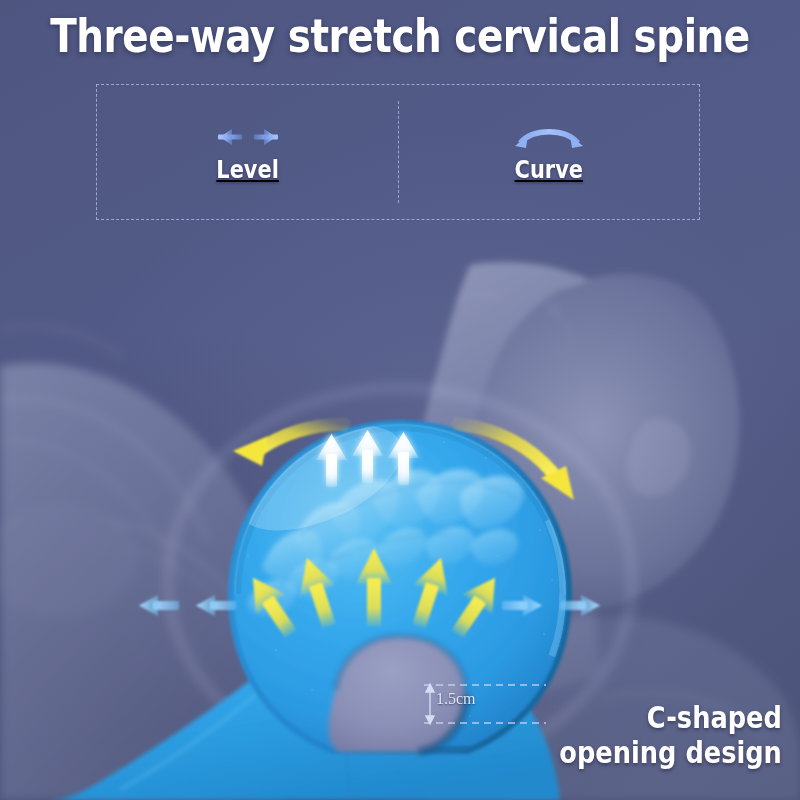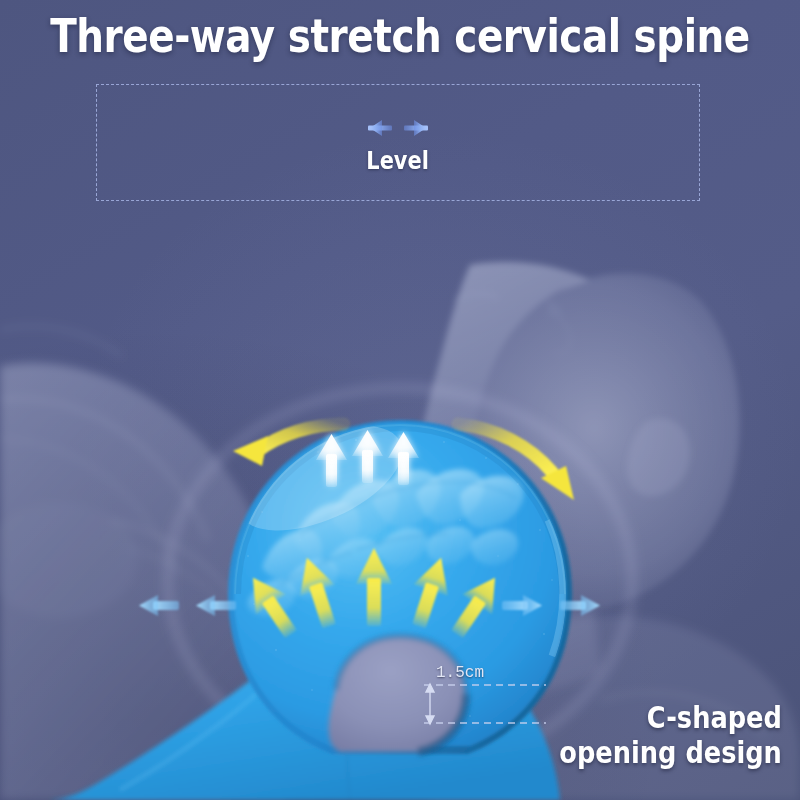"Level" .feature-panel { height: 117px -> 136px; text-decoration: none -> underline }
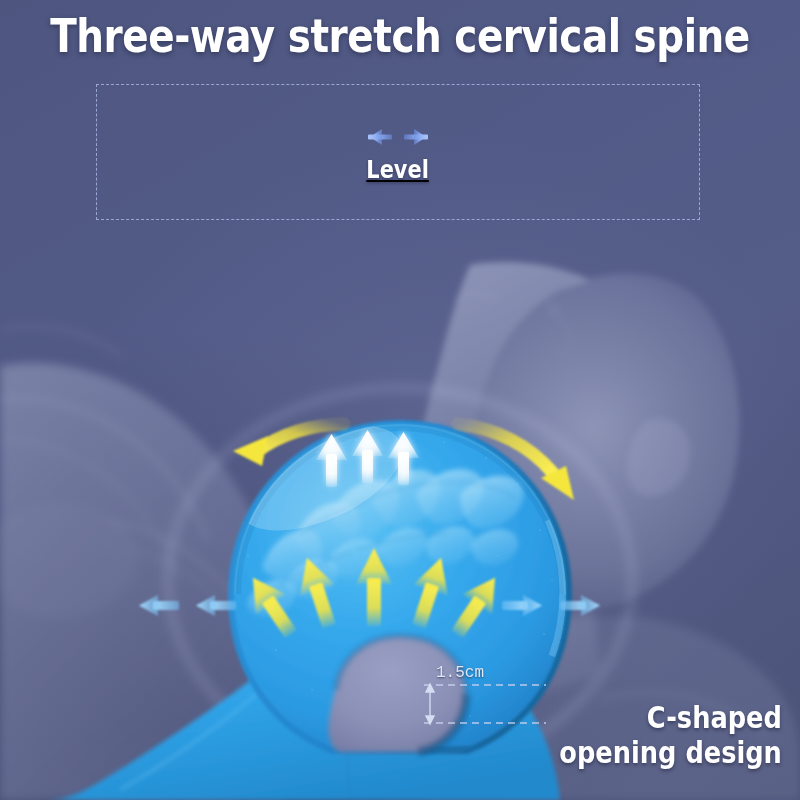"Curve" div.feature-cell { html: none -> <div> <div> <svg> <defs> <linearGradient> <stop></stop> <stop></stop> <stop></stop> </linearGradient> </defs> <path></path> <path></path> <path></path> </svg> </div> <div>Curve</div> </div> }
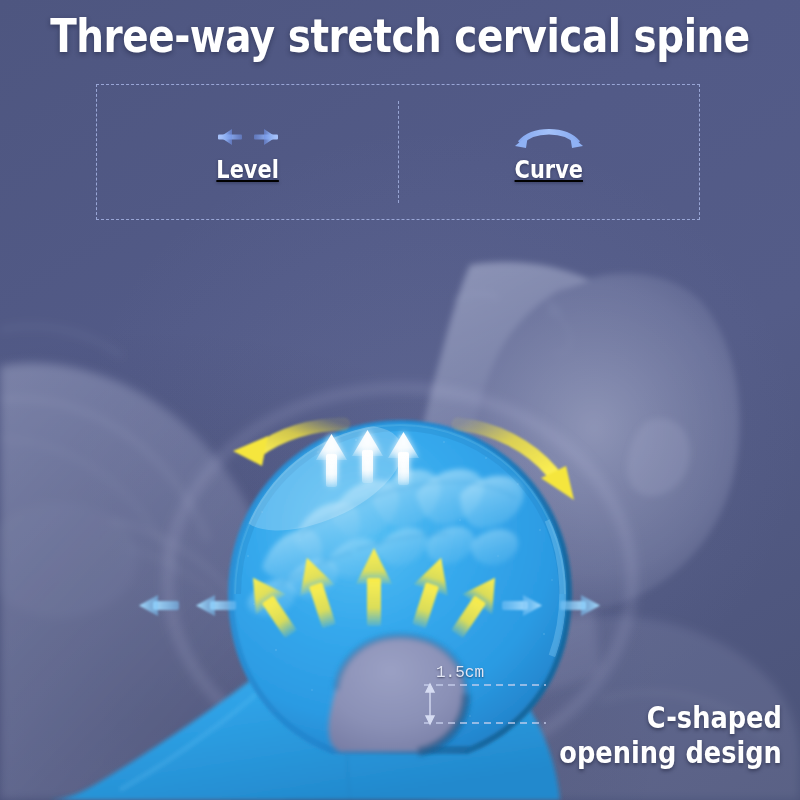"1.5cm" .measure-text { font-family: Liberation Mono, monospace -> Liberation Serif, serif; top: 664px -> 690px }
